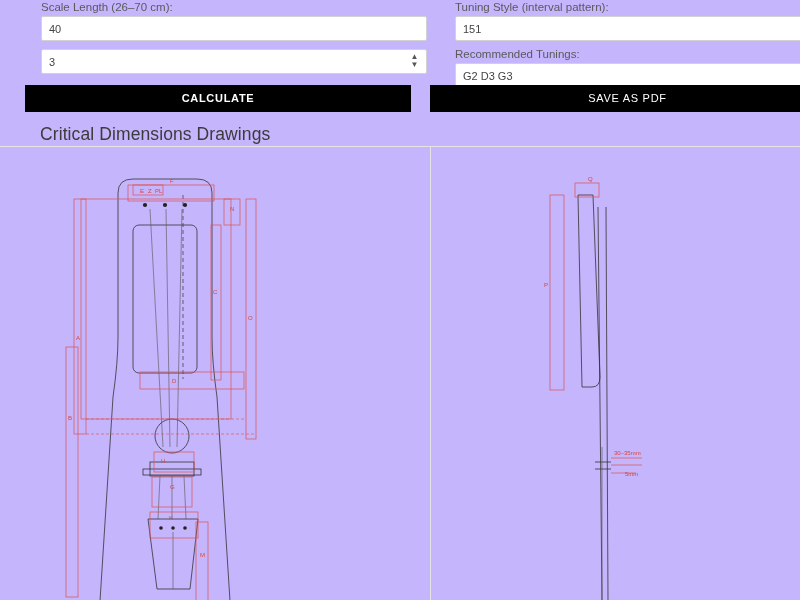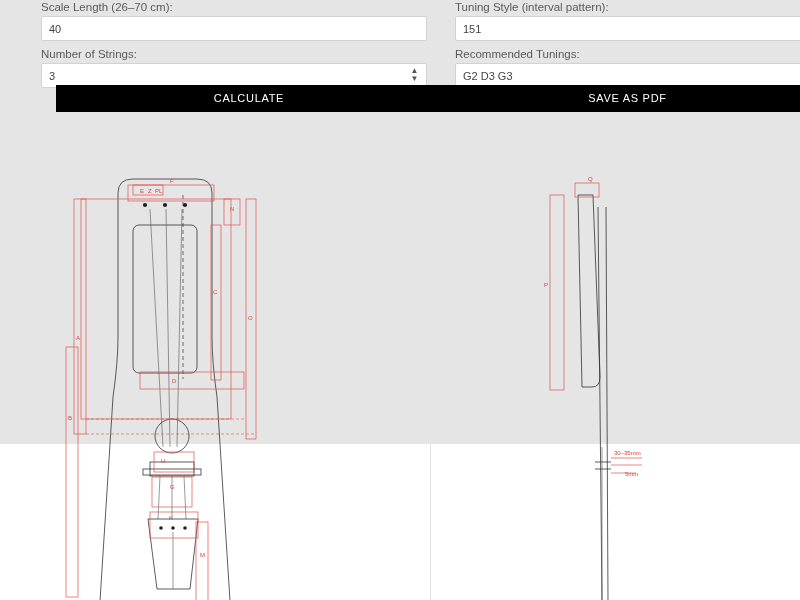"Scale Length (26–70 cm):" .page { background: #e5e5e5 -> #c4b5fd; height: 444px -> 600px }
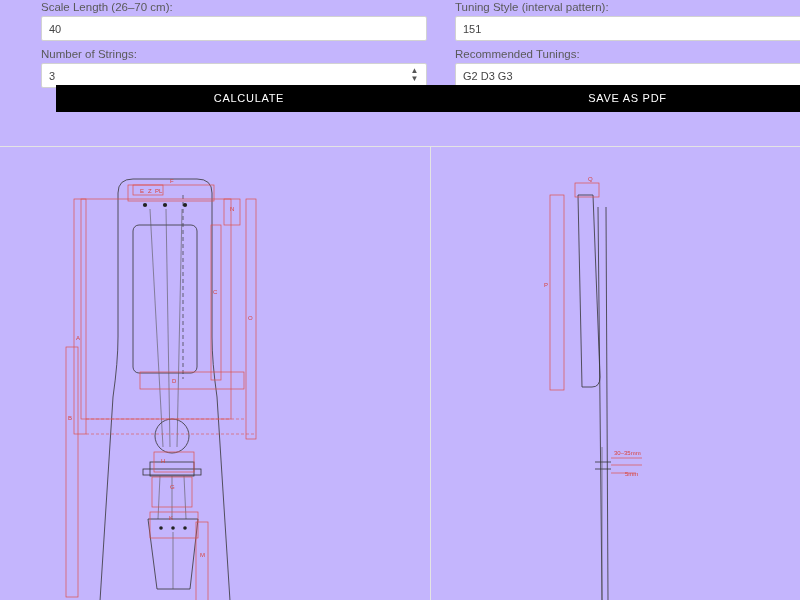"Number of Strings:" div.field-label { html: <div>Number of Strings:</div> -> none }
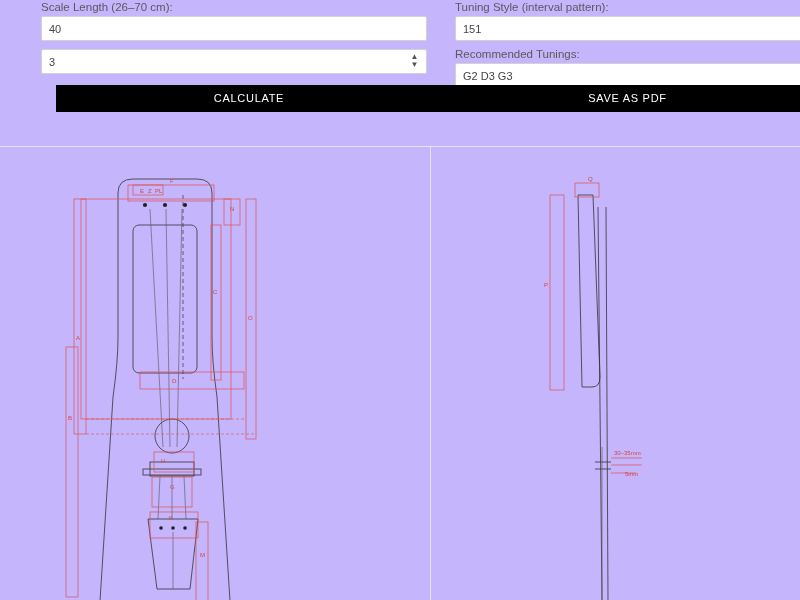"CALCULATE" #calculate-button { font-weight: none -> bold; left: 56px -> 25px }
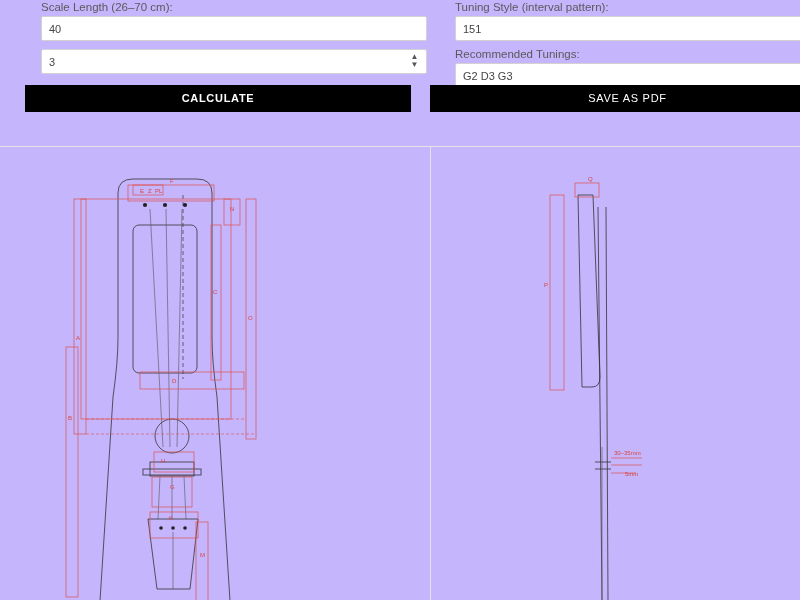"Critical Dimensions Drawings" div.section-title { html: none -> <div>Critical Dimensions Drawings</div> }
